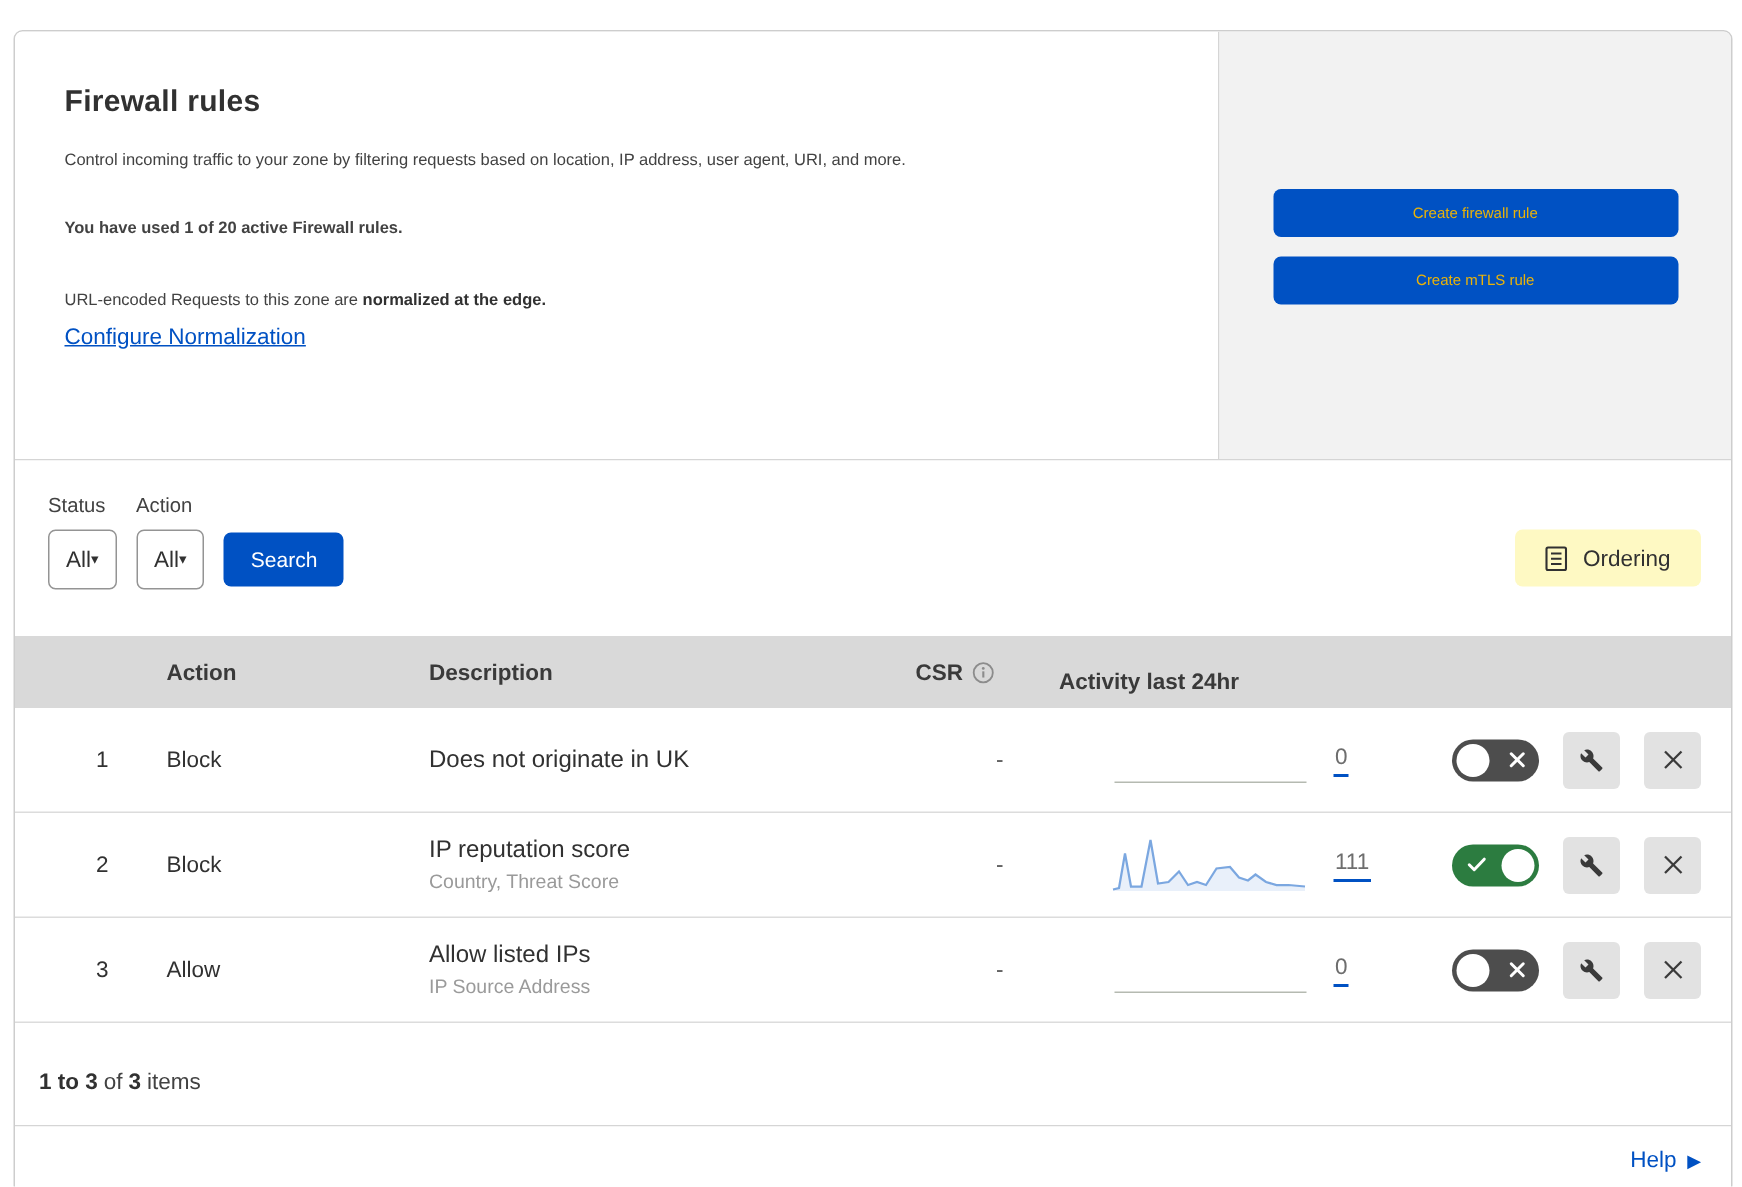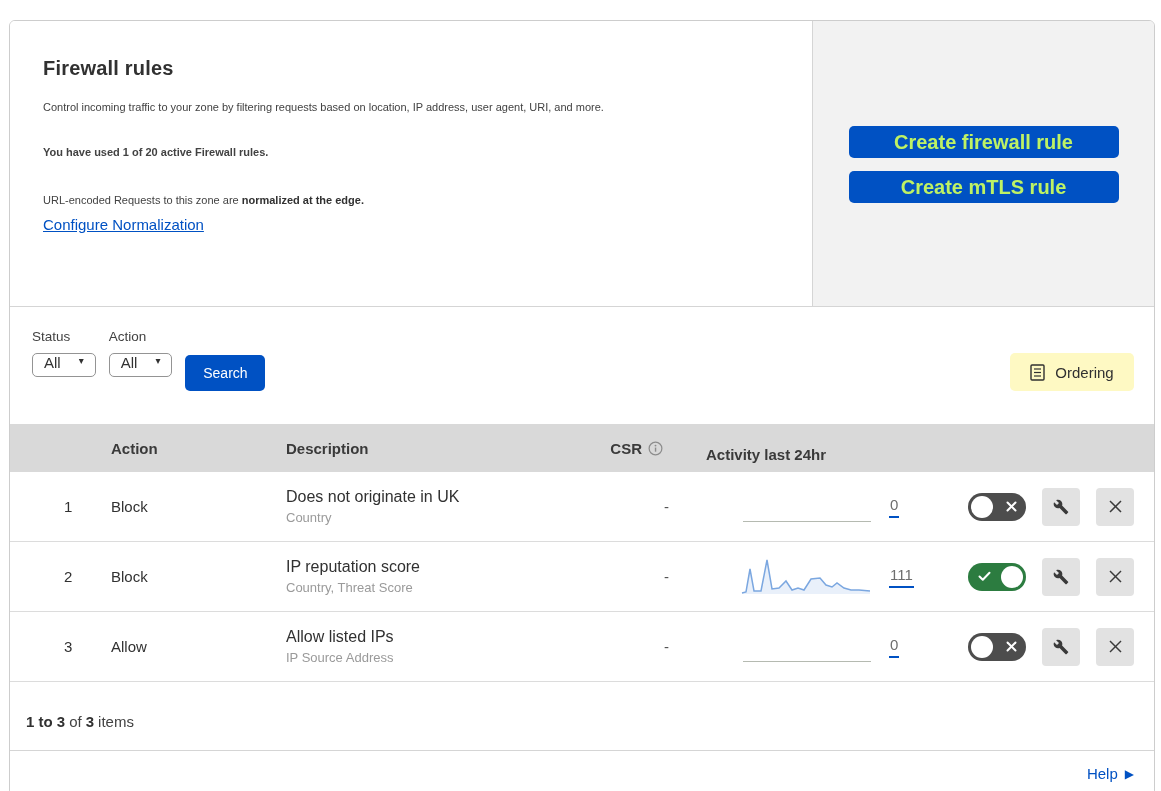"Create firewall rule" .btn-primary { color: #bef264 -> #eab308; font-size: 20px -> 10px; font-weight: bold -> none }
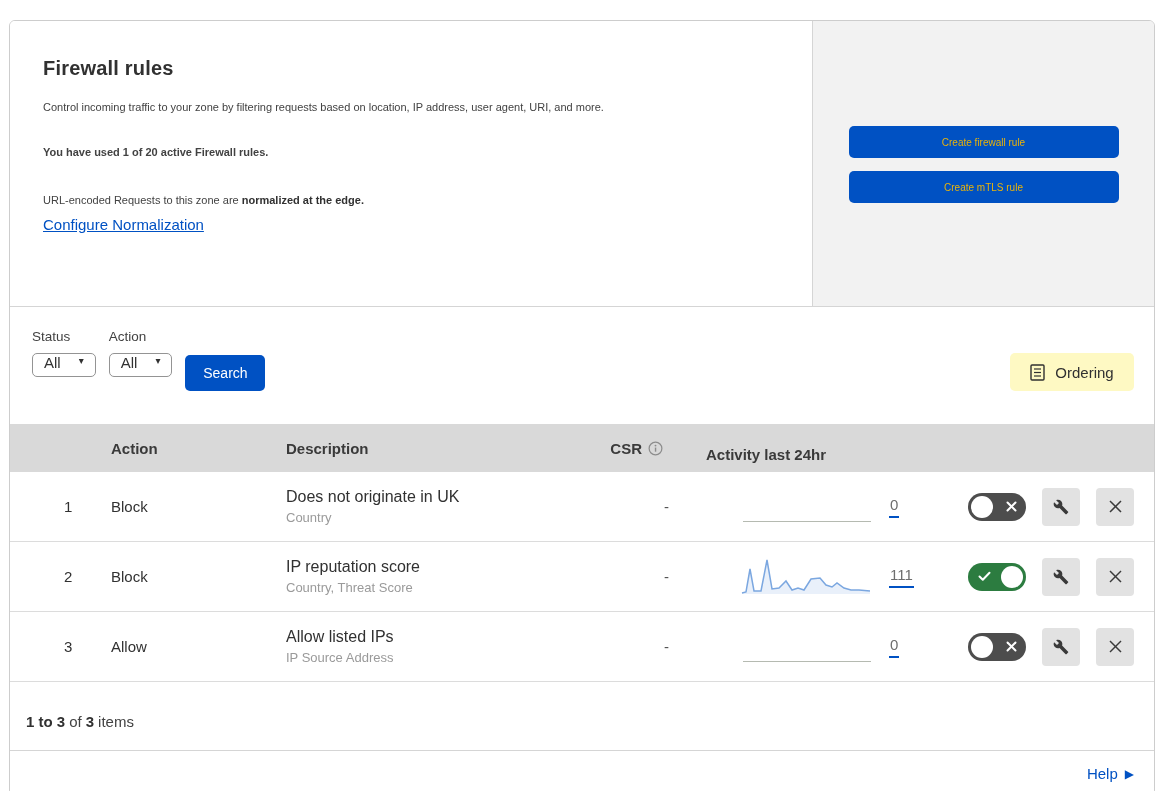"All" .select-box { align-items: flex-start -> center; gap: 18px -> 0; height: 24px -> 40px }
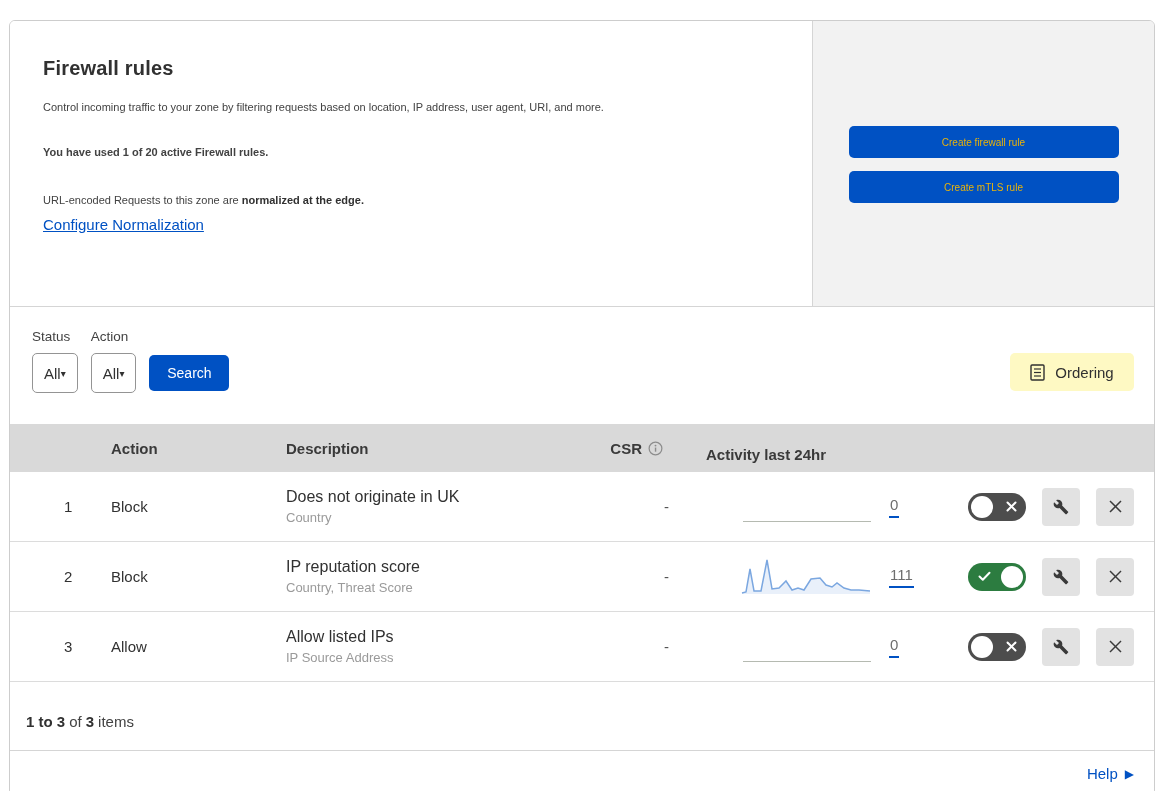"Country" div.sub { html: <div>Country</div> -> none }
